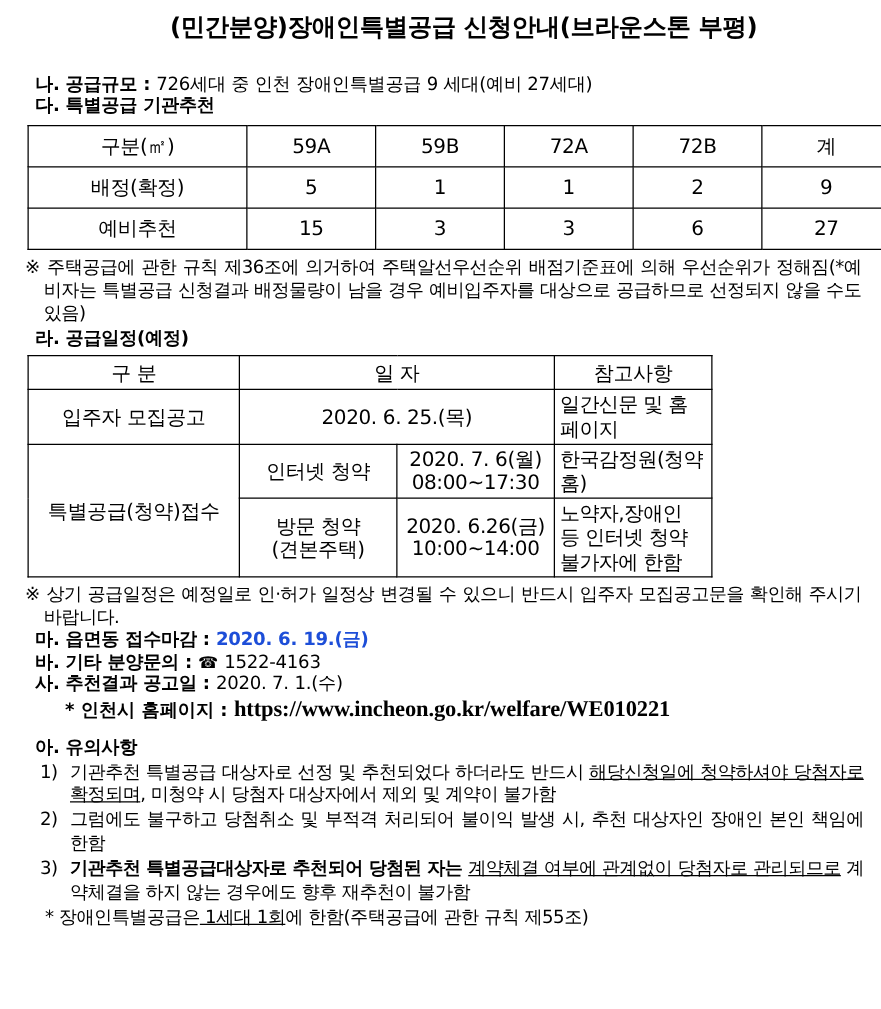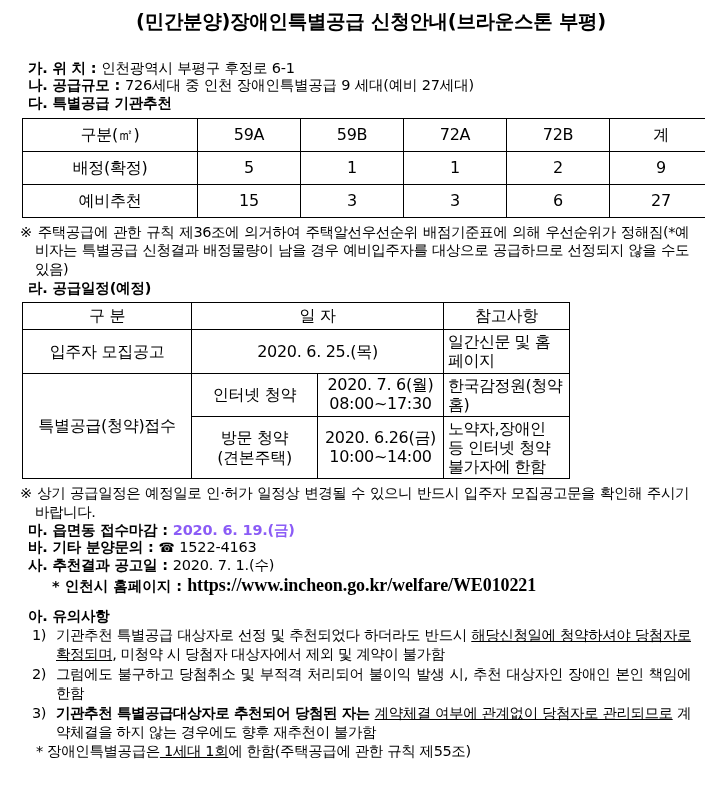"가. 위 치 : 인천광역시" div.block { html: <div> <span>가.</span> <span>위 치</span> <span>:</span> <span>인천광역시 부평구 후정로 6-1</span> </div> -> none }
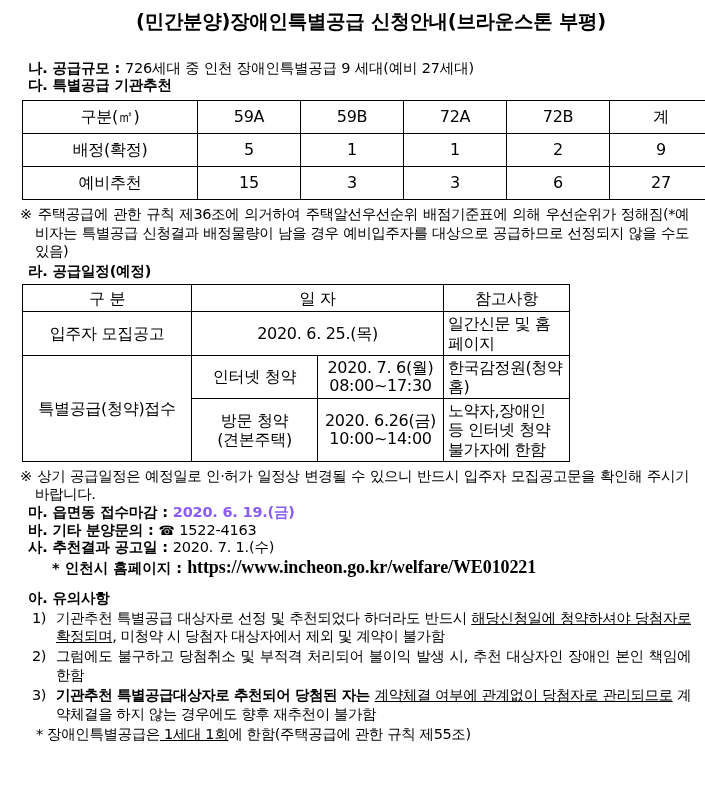"2020. 6. 19.(금)" .blue { color: #8b5cf6 -> #1d4ed8 }
